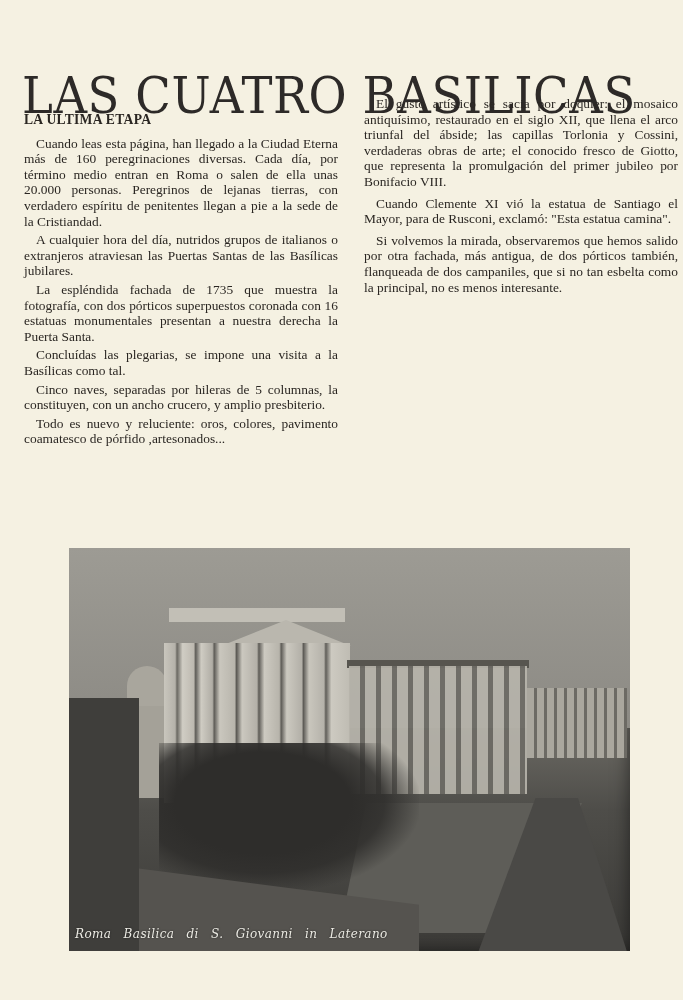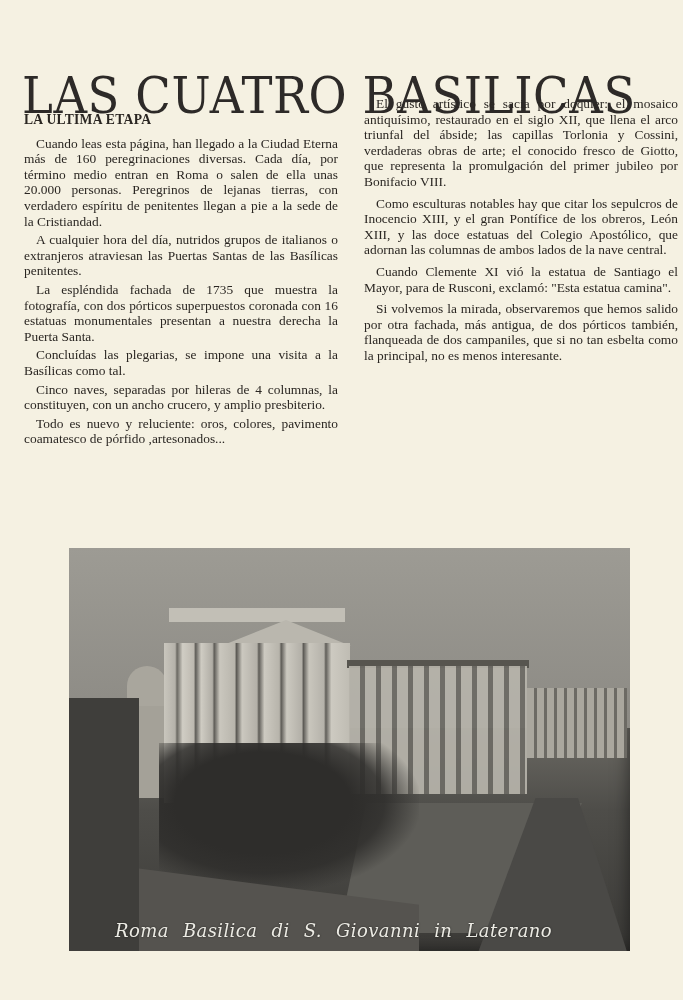"Como esculturas notables hay que" p.para { html: <p>Como esculturas notables hay que citar los sepulcros de Inocencio XIII, y el gran Pontífice de los obreros, León XIII, y las doce estatuas del Colegio Apostólico, que adornan las columnas de ambos lados de la nave central.</p> -> none }
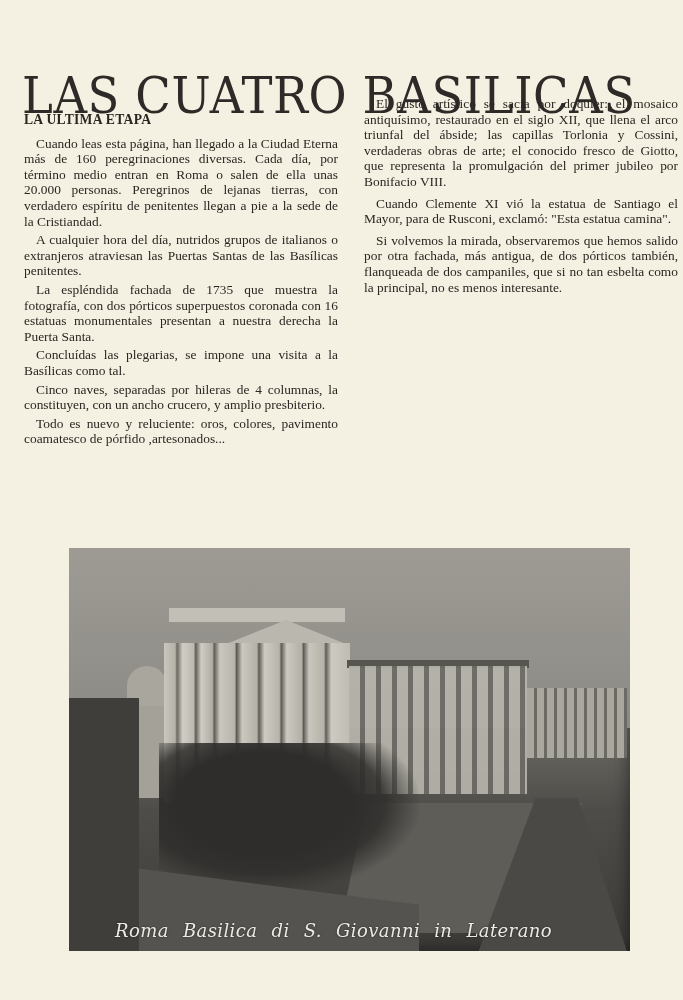"A cualquier hora del día," p.para { text: penitentes -> jubilares }
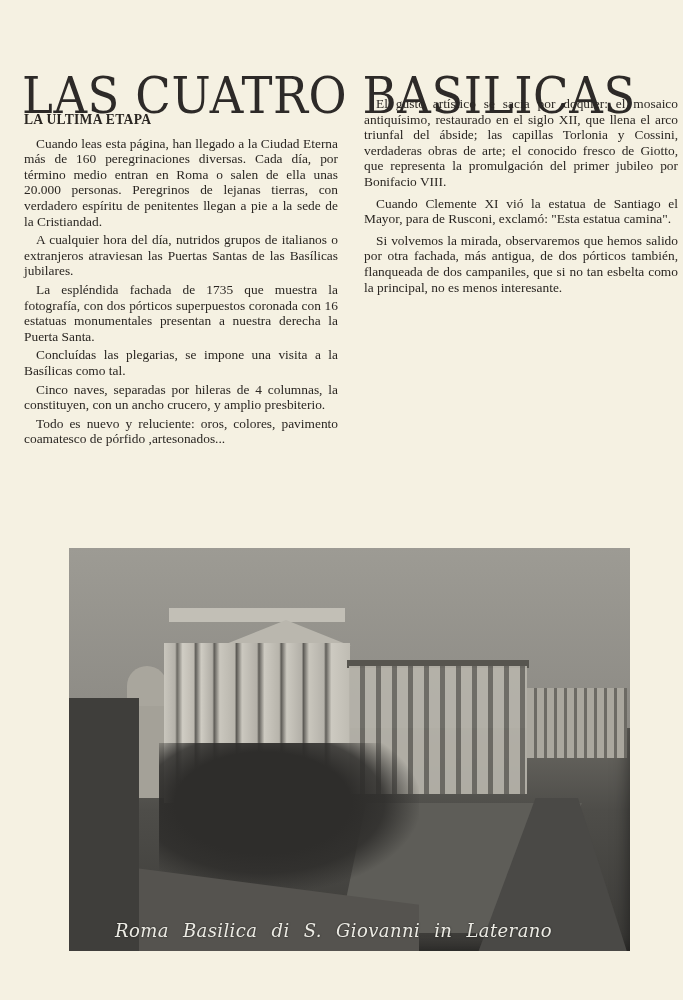"Cinco naves, separadas por hileras" p.para { text: 4 -> 5 }
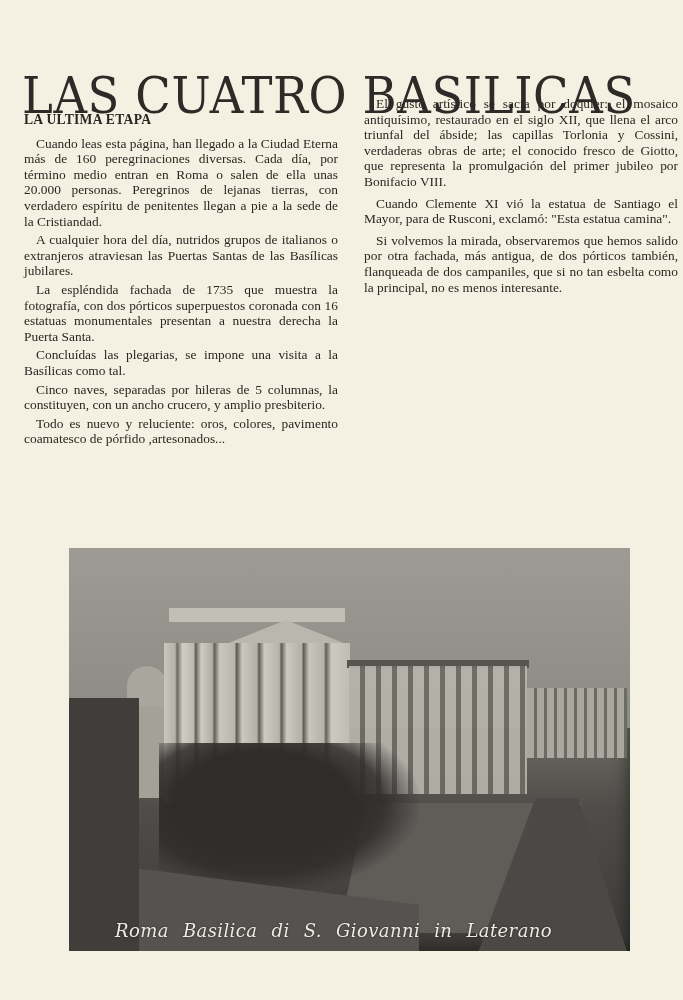"Roma Basilica di S. Giovanni" .caption { font-size: 18px -> 12px; margin-left: 40px -> none }
